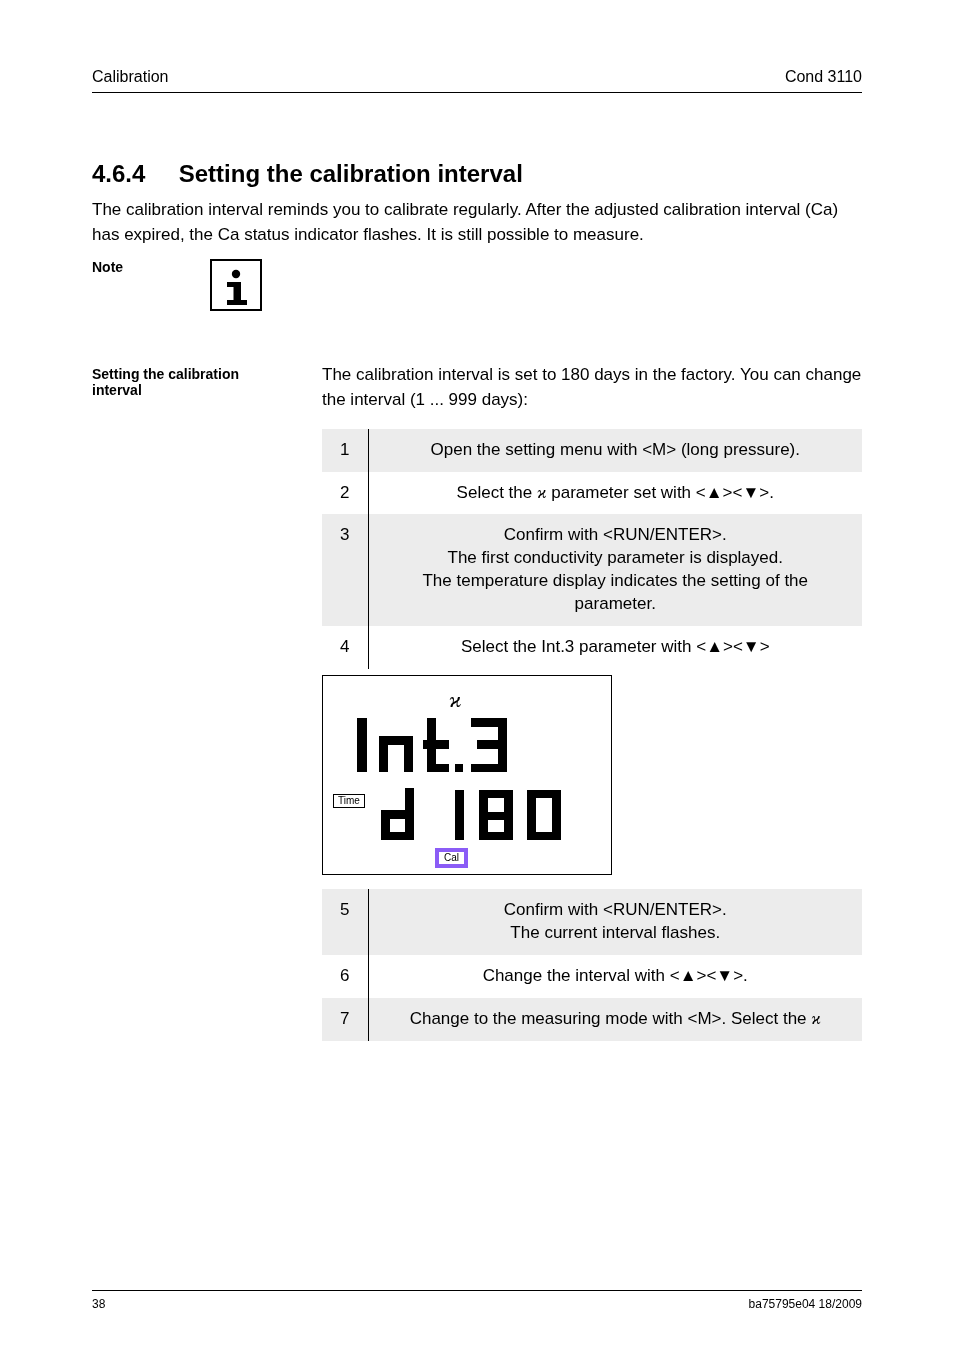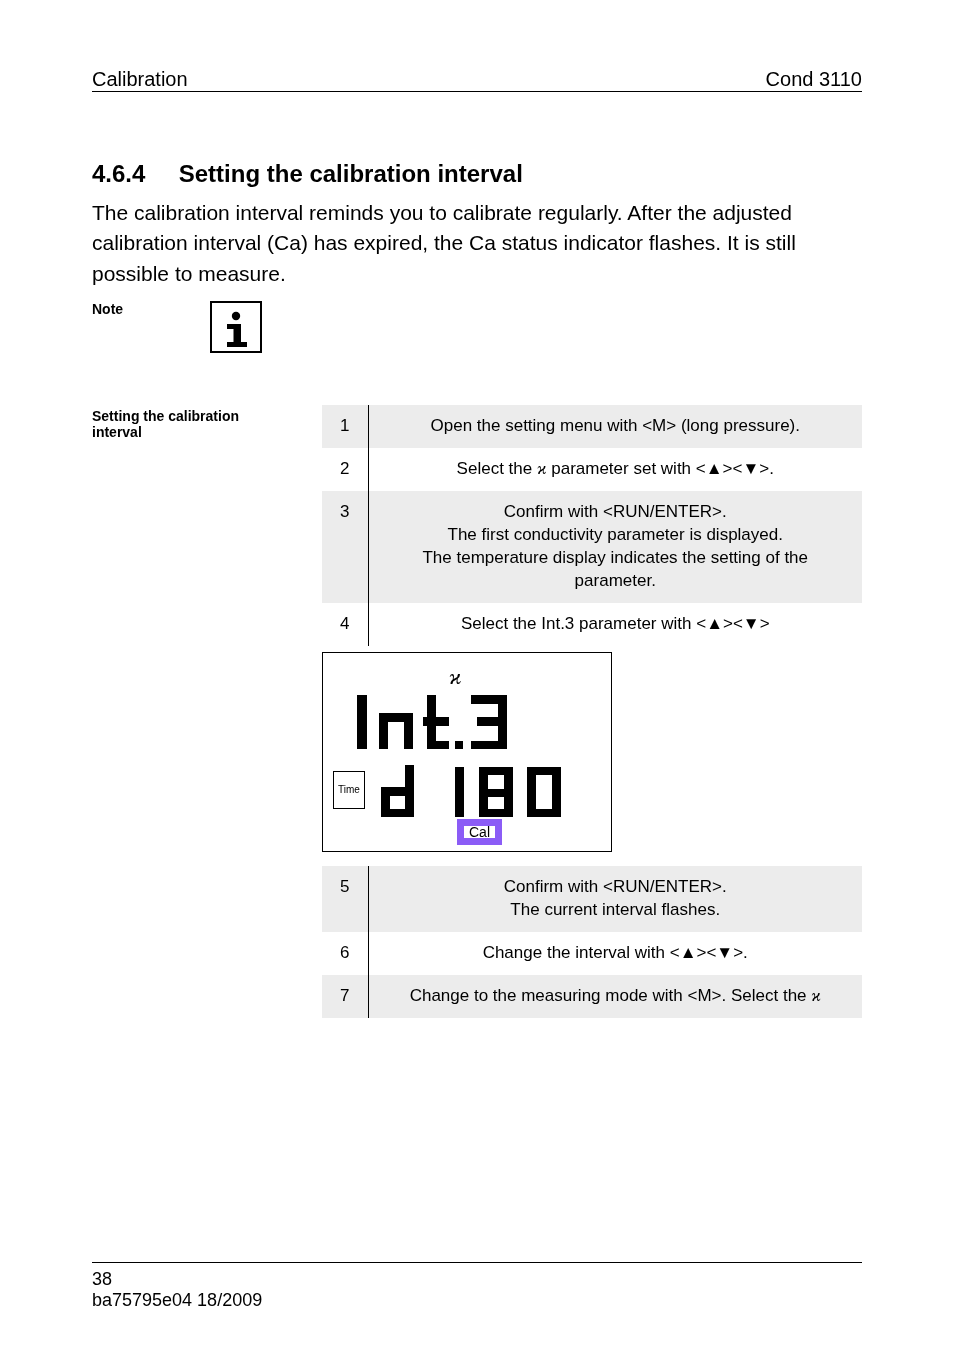"Calibration" .header-bar { font-size: 20px -> 16px; padding-bottom: none -> 6px }
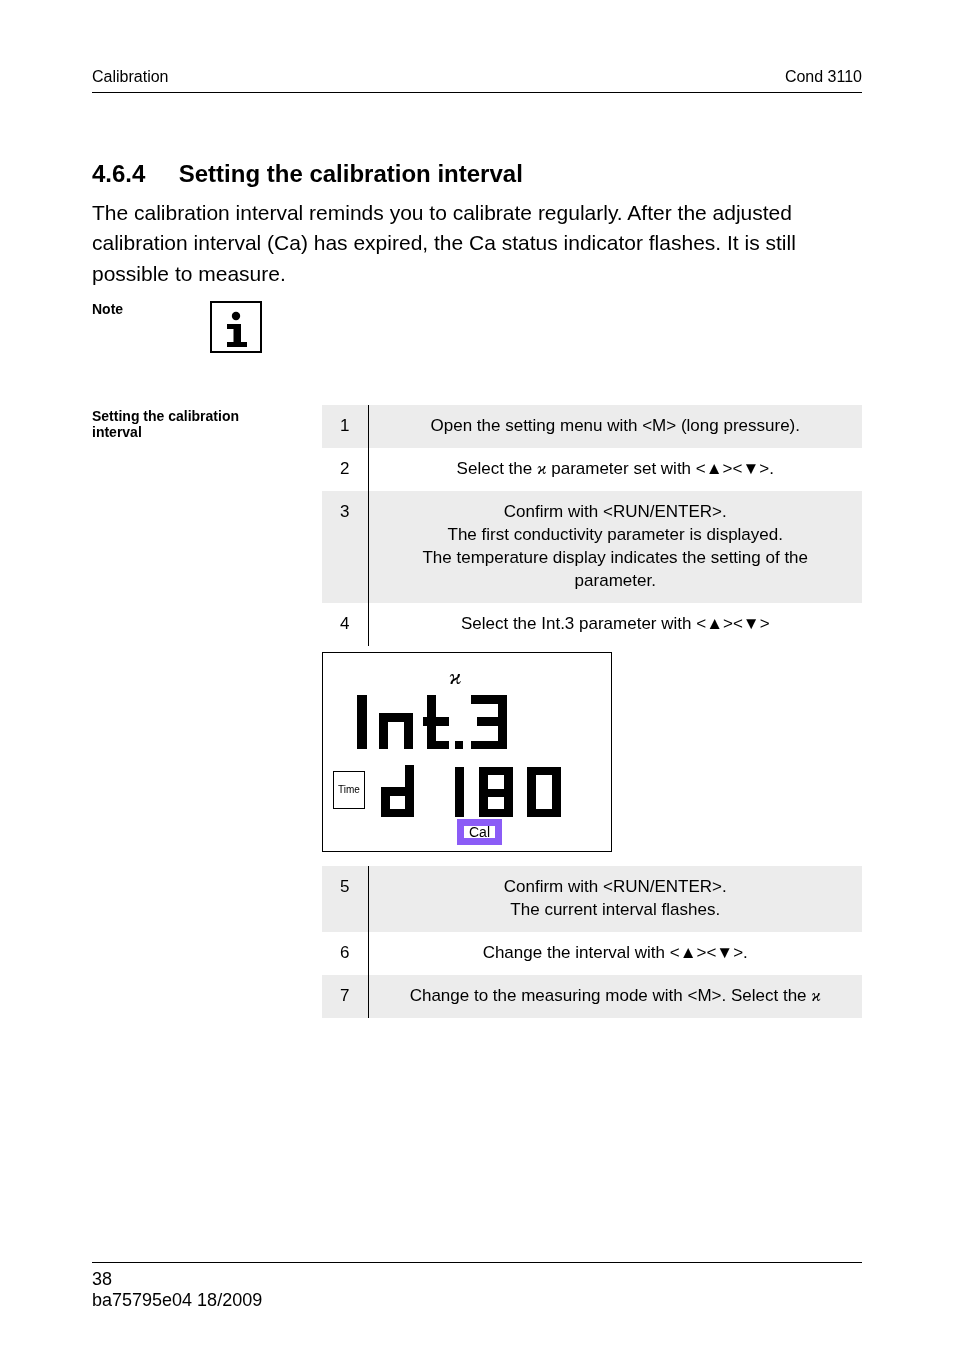"The calibration interval reminds you" .para { font-size: 21px -> 17px }
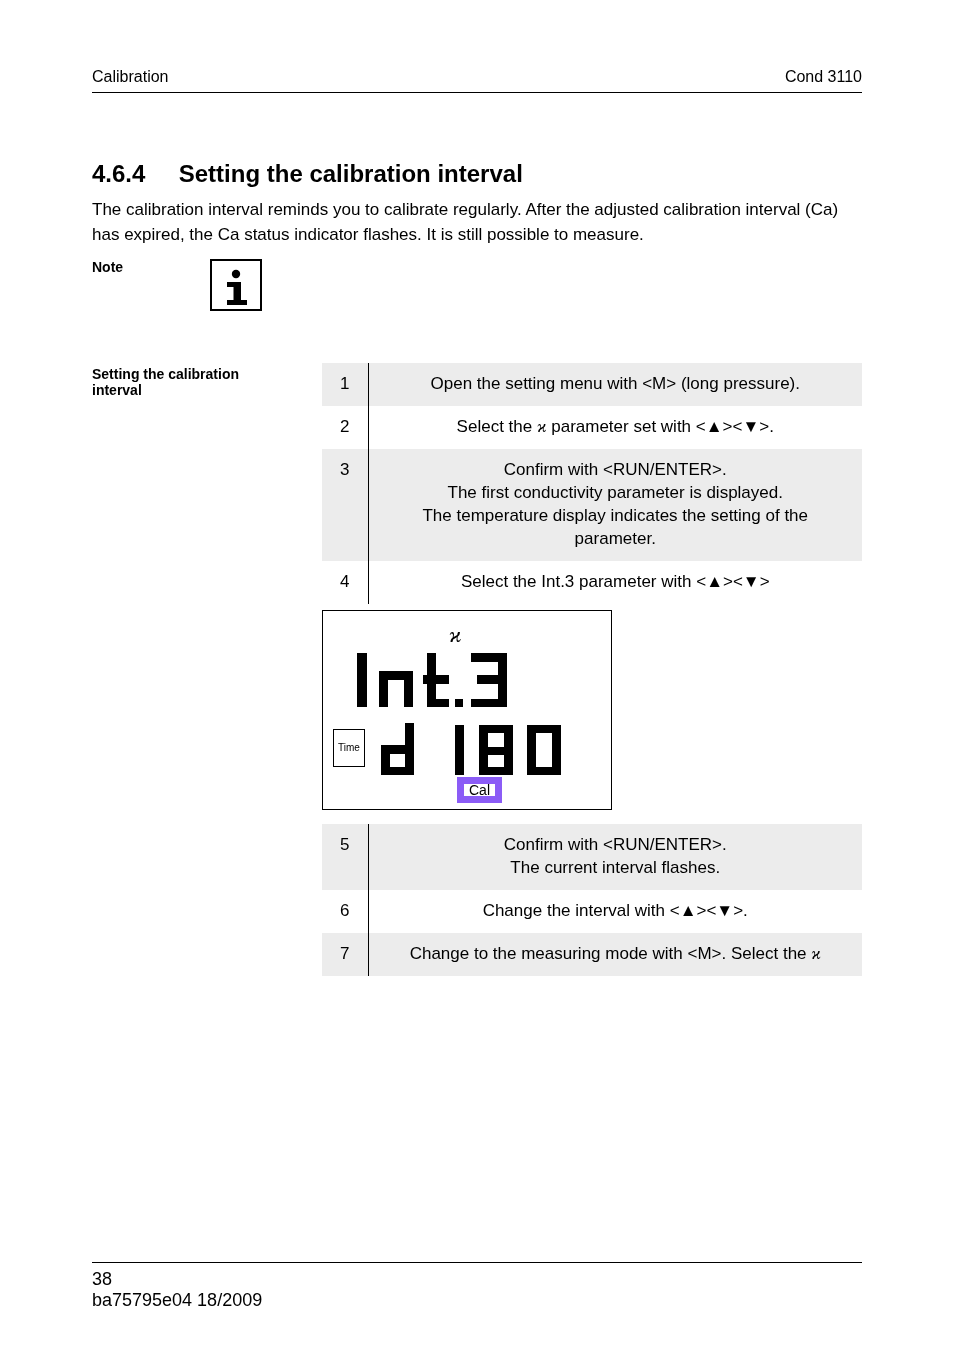"The calibration interval is set" p.para { html: none -> <p>The calibration interval is set to 180 days in the factory. You can change the interval (1 ... 999 days):</p> }
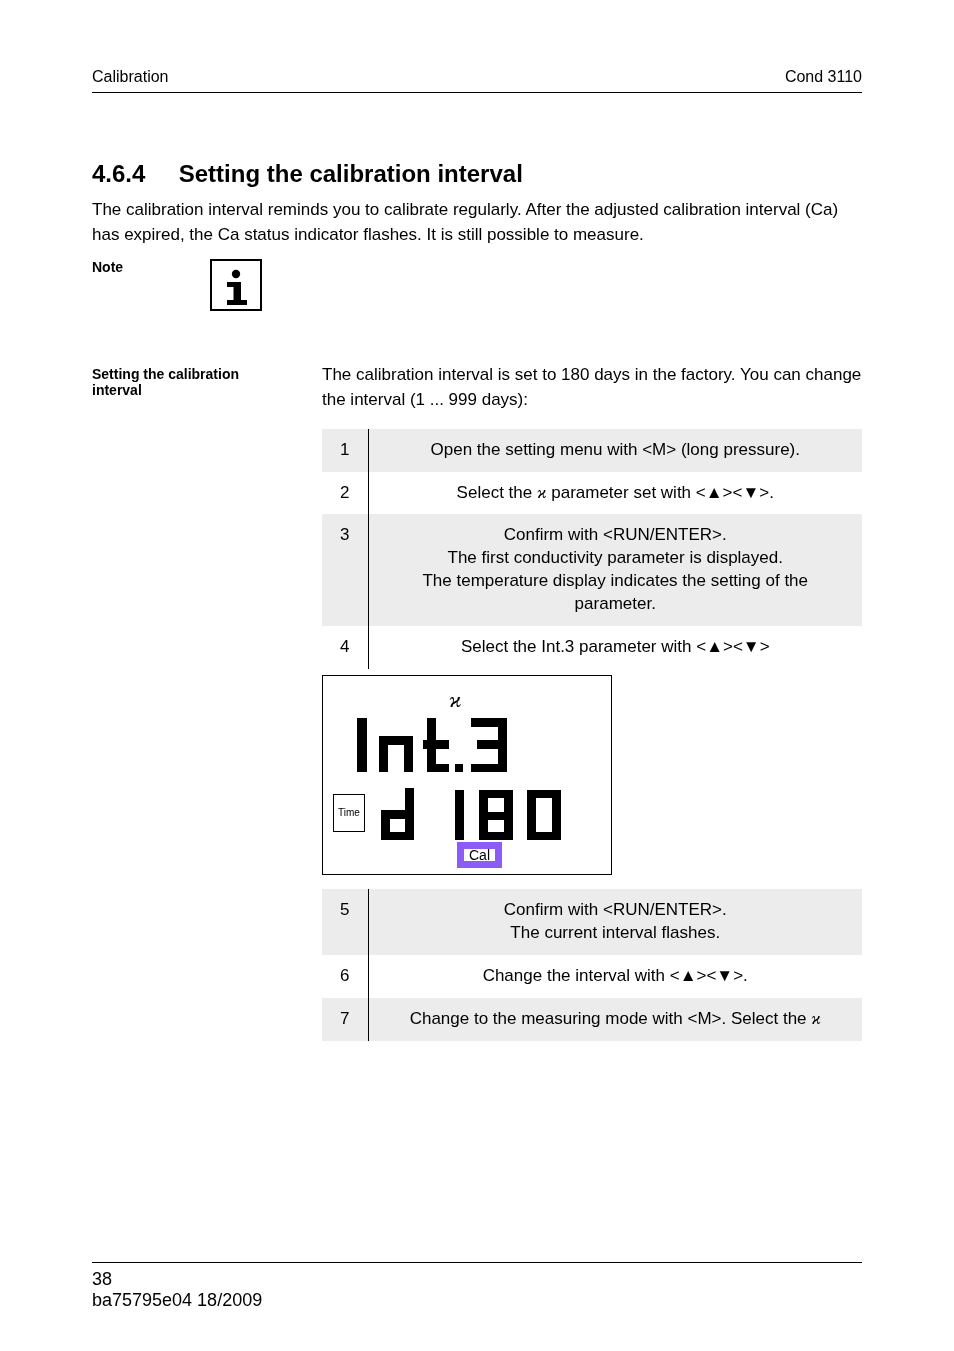"Time" .lcd .time-tag { padding: 12px 4px -> 0 4px }
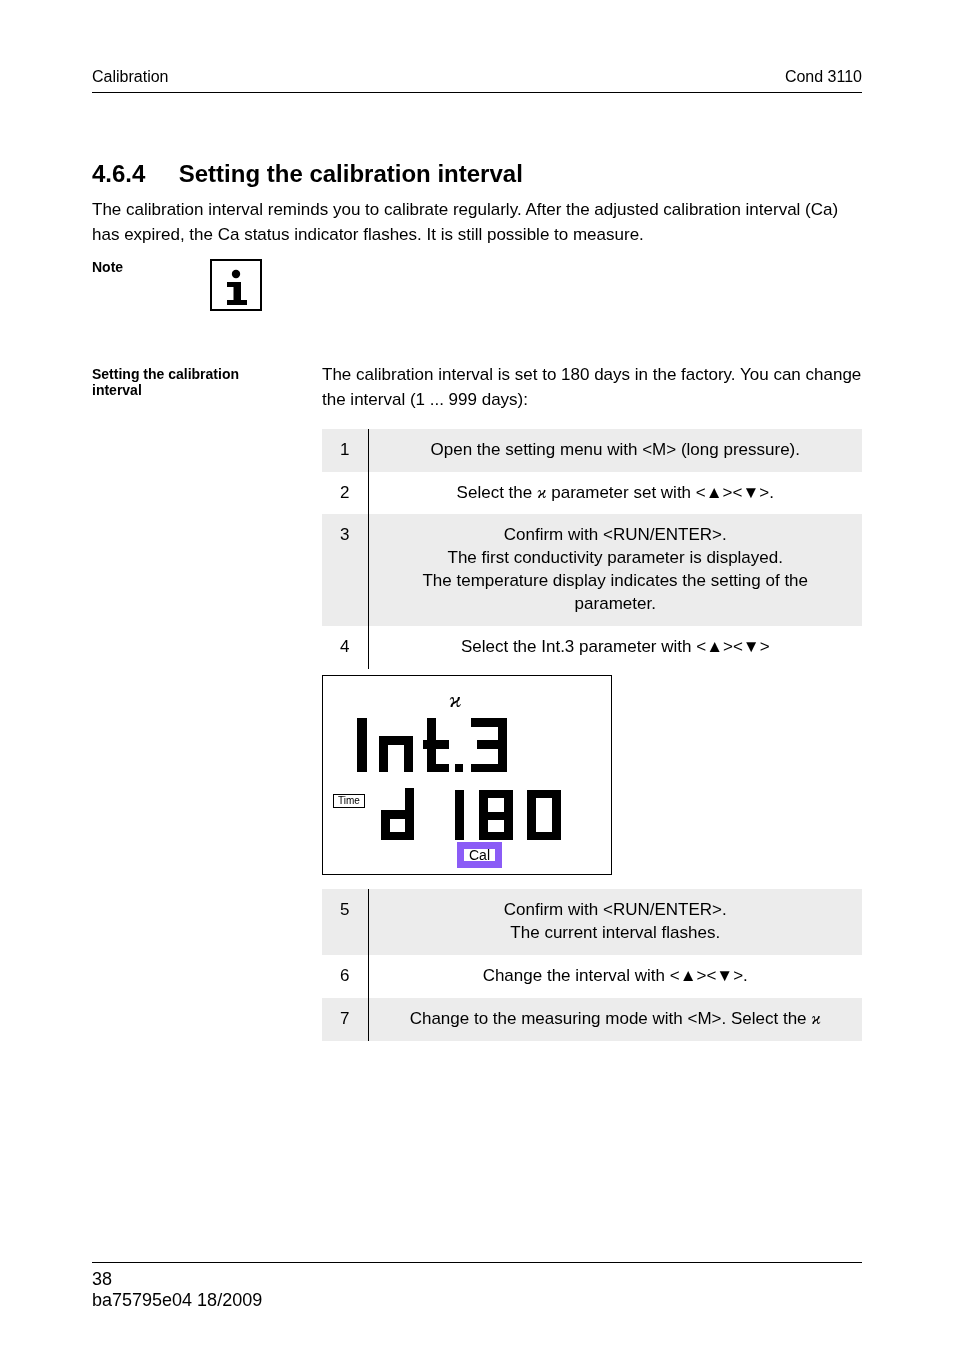"Cal" .lcd .ca-tag { border: 7px solid #8b5cf6 -> 4px solid #8b5cf6; font-size: 14px -> 10px; left: 134px -> 112px }
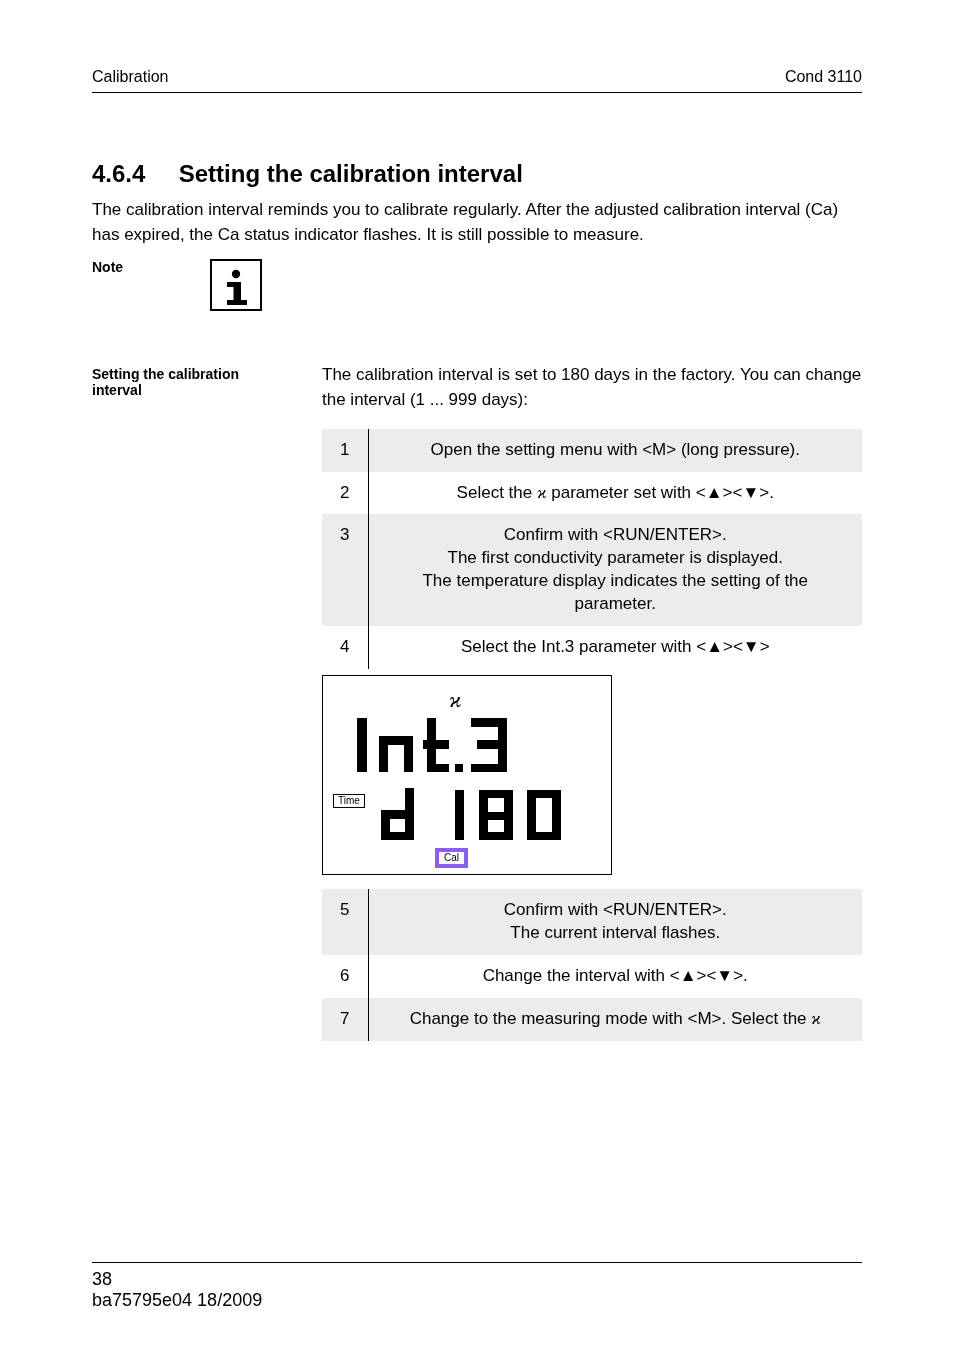"38" .footer { flex-direction: column -> none; font-size: 18px -> 12px }
